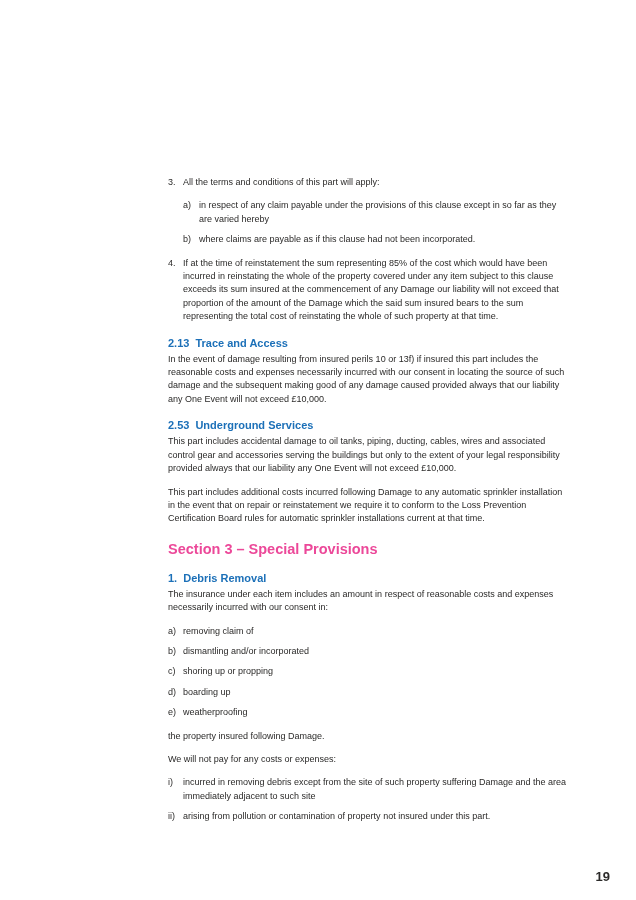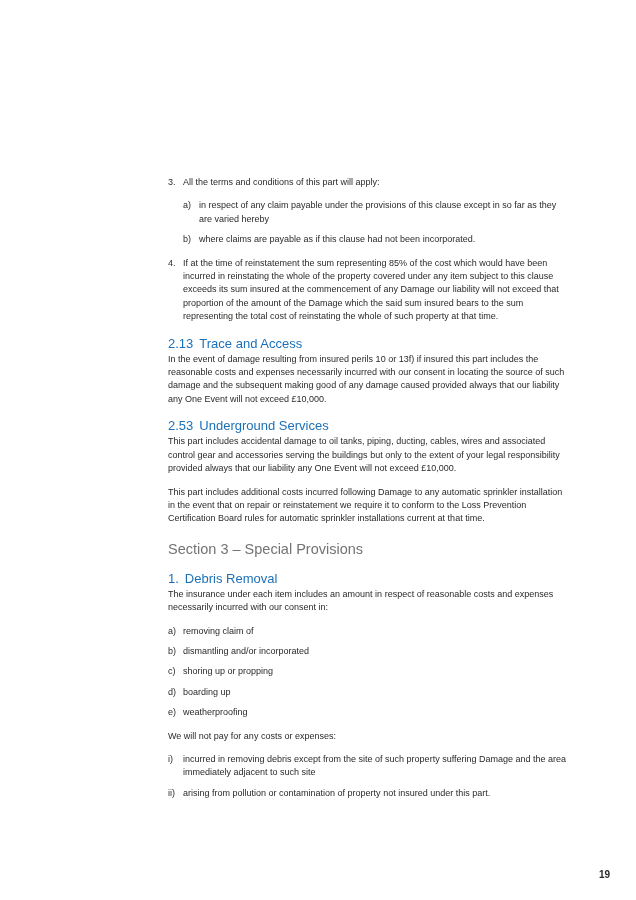"2.13 Trace and Access" .clause-heading { font-size: 13px -> 11px; font-weight: normal -> bold }
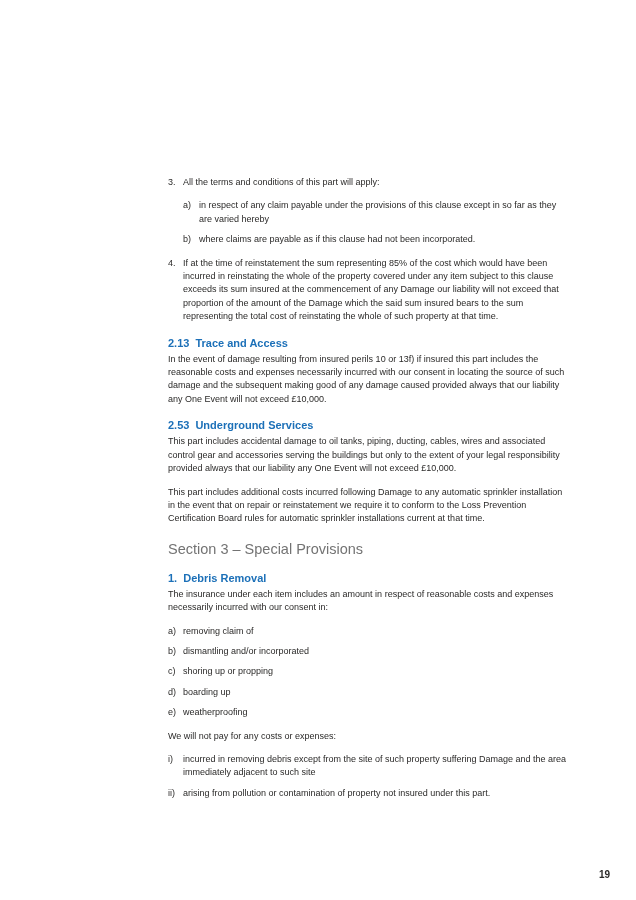"Section 3 – Special Provisions" .section-title { color: #737373 -> #ec4899; font-weight: normal -> bold }
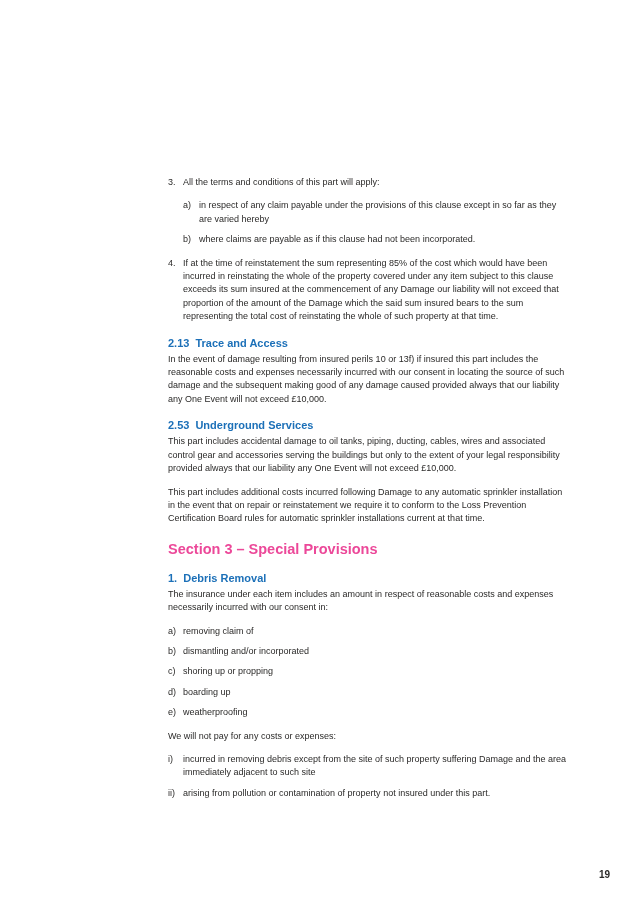"the property insured following Damage." p.para { html: none -> <p>the <strong>property</strong> insured following Damage.</p> }
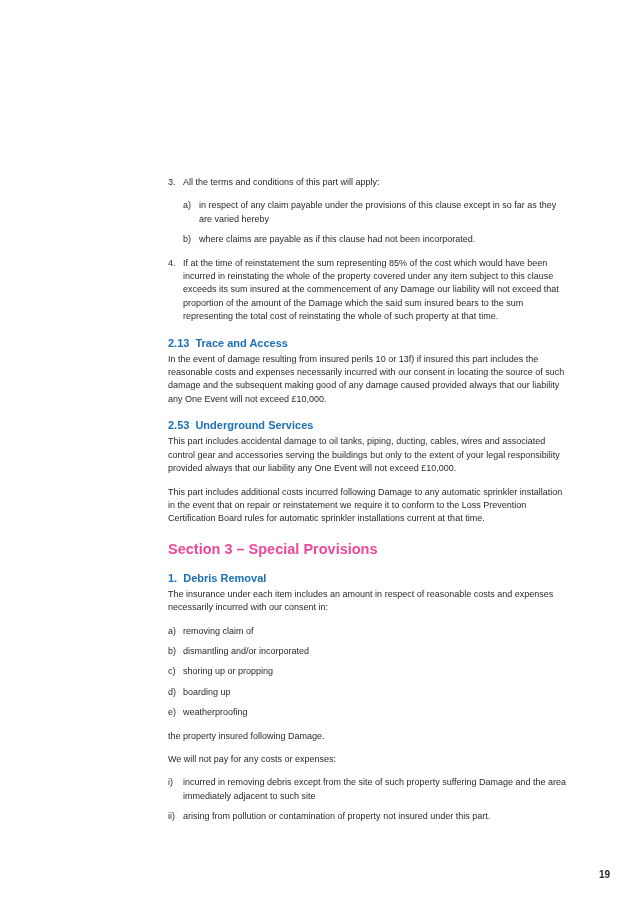"19" .page-number { font-size: 10px -> 13px }
